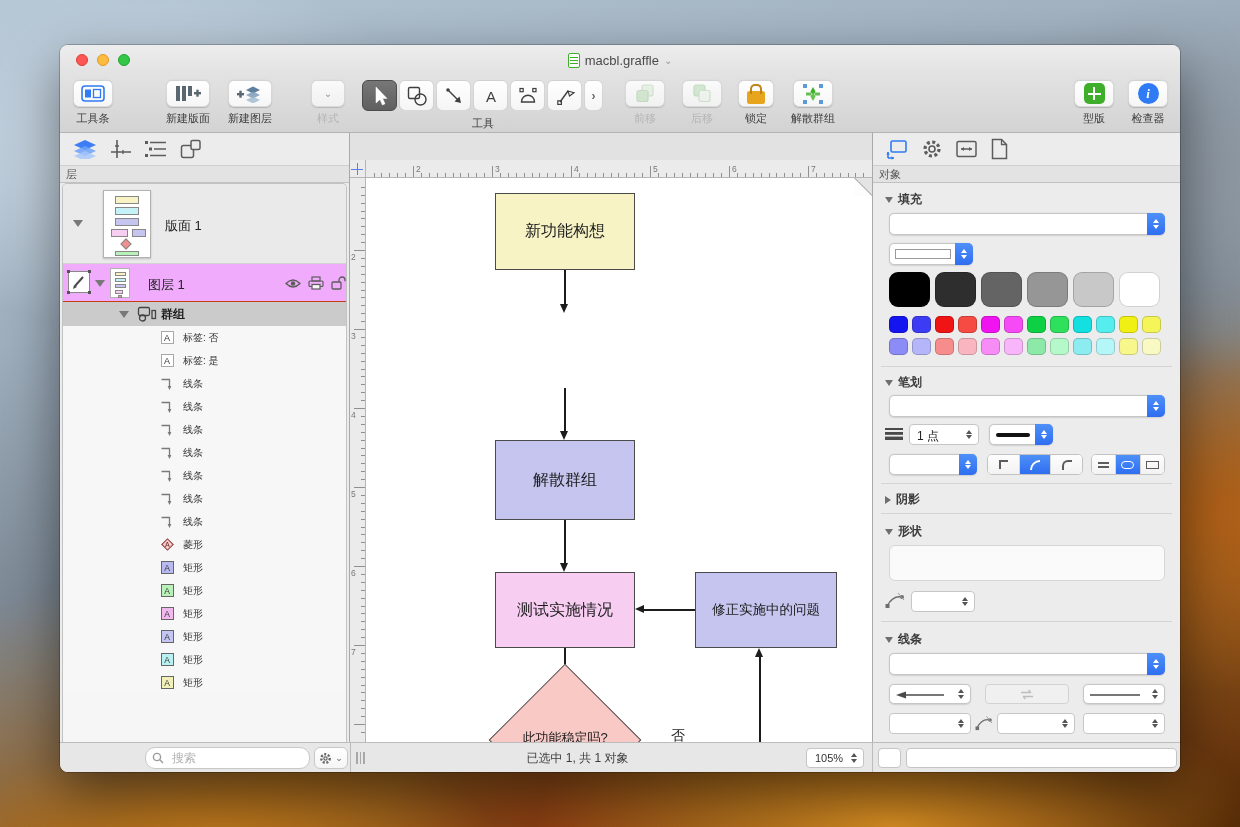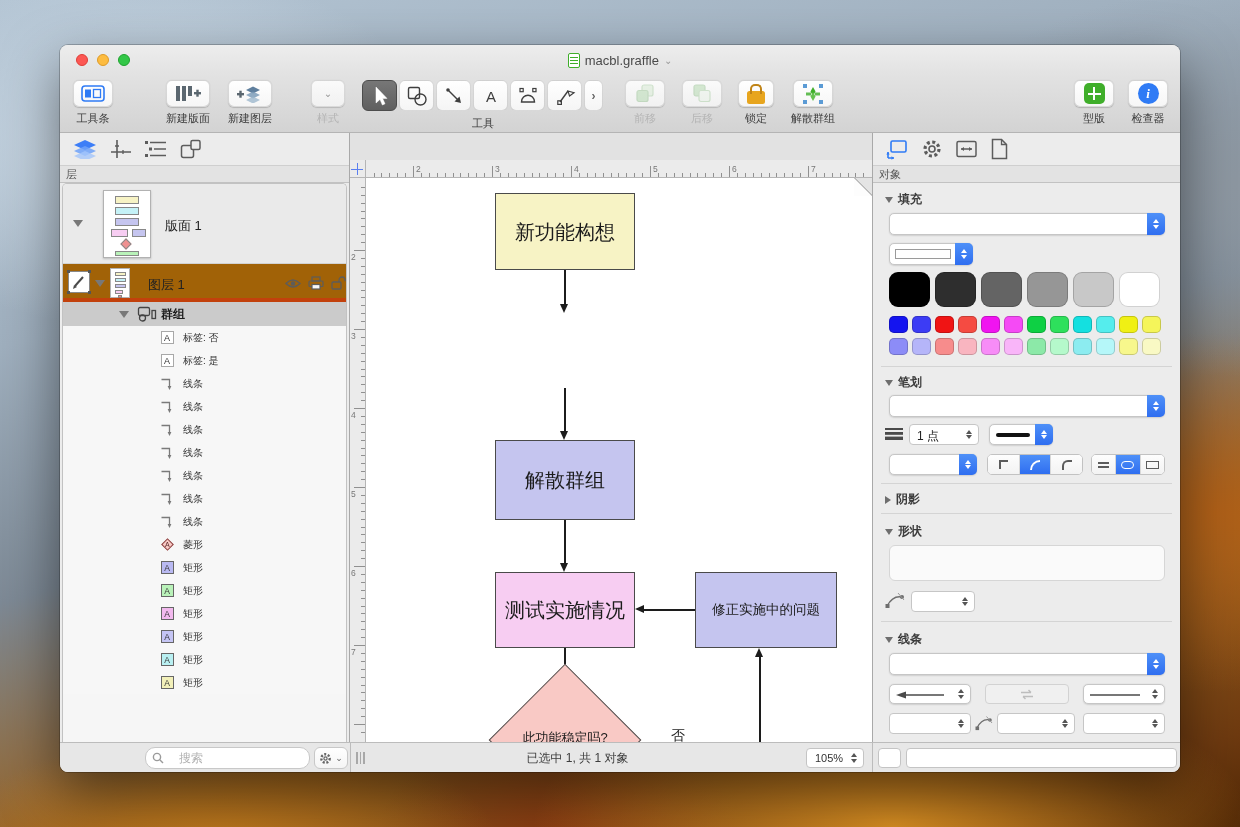"新功能构想" .fbox { font-size: 20px -> 16px }
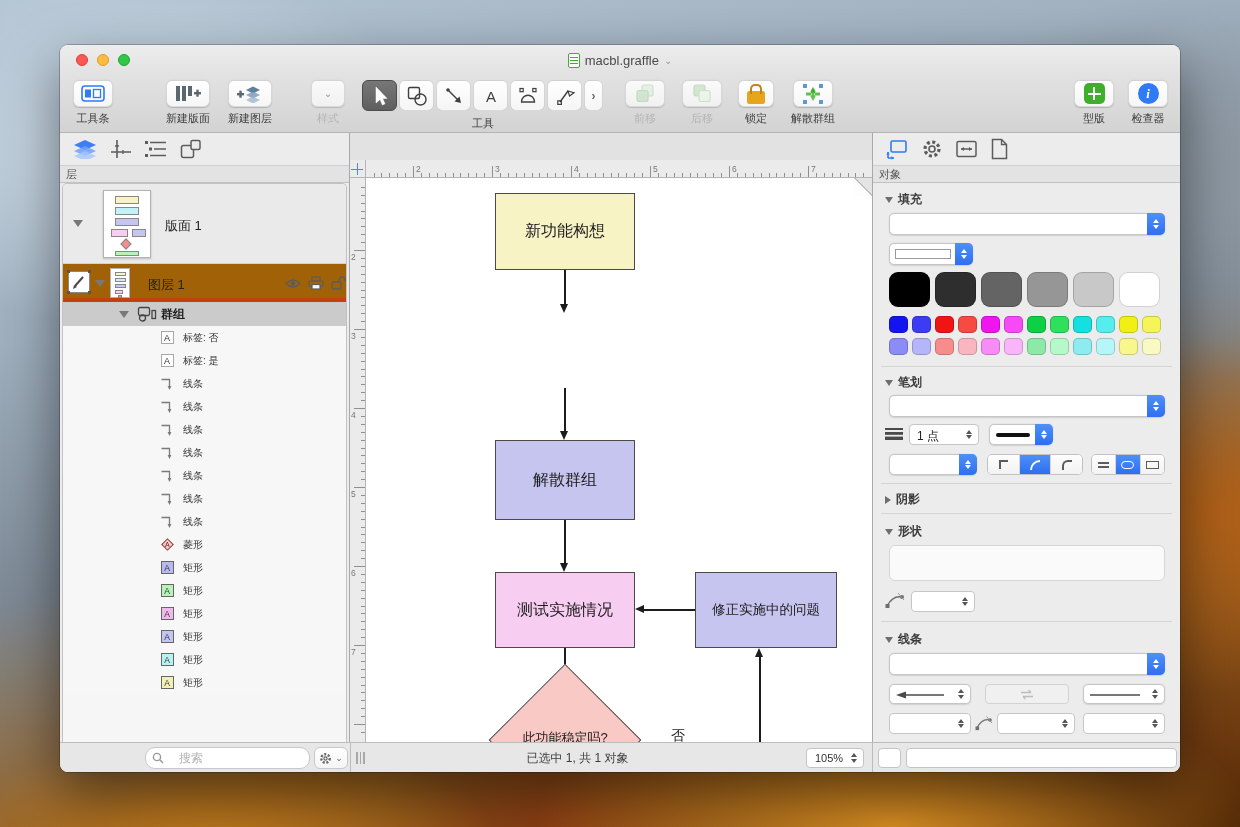"图层 1" .layer-row { background: #a16207 -> #f0abfc; border-bottom: 4px solid #c2410c -> 1px solid #c2410c }
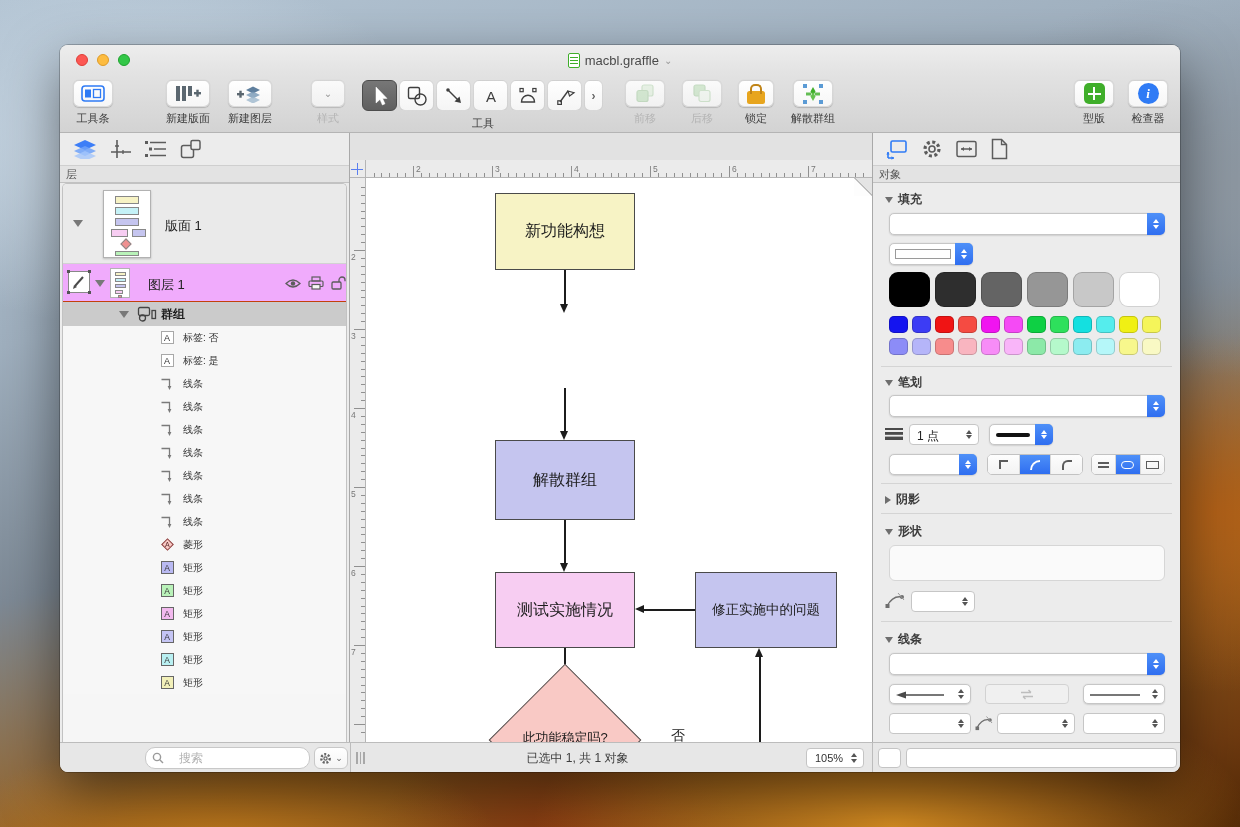"搜索" .search { gap: 15px -> 8px }
